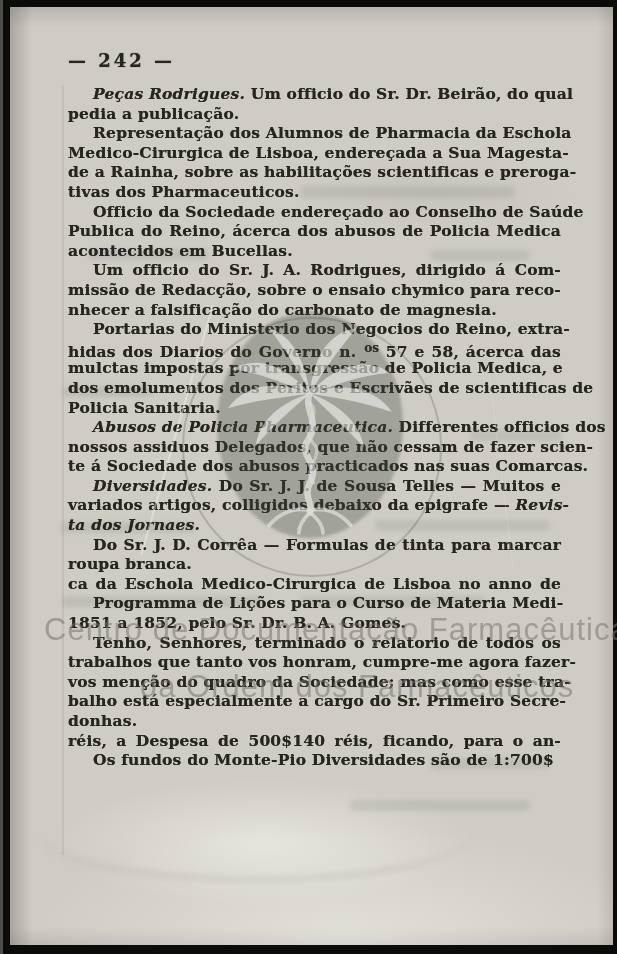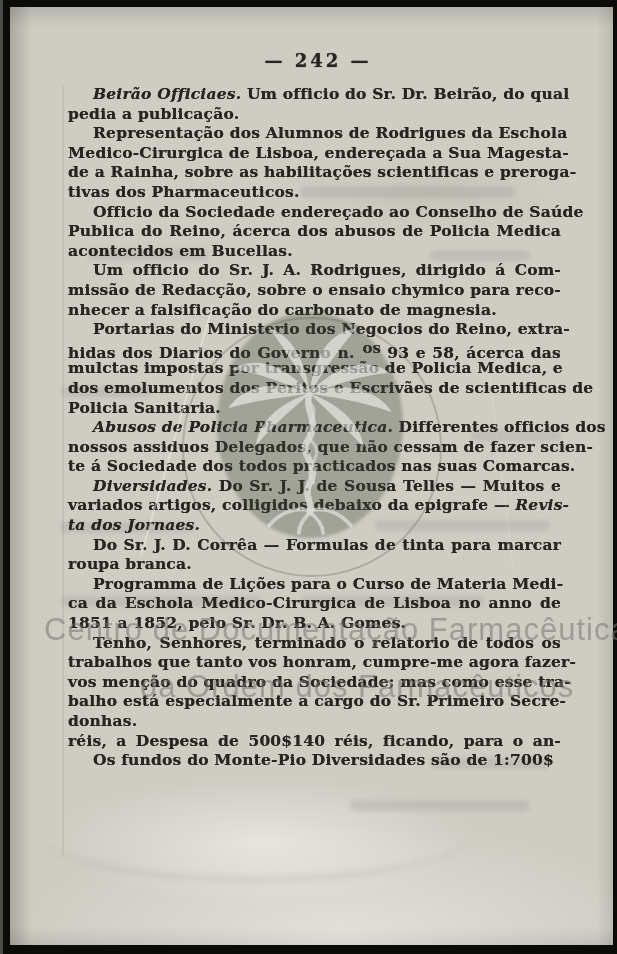"— 242 —" .page-header { text-align: center -> none }
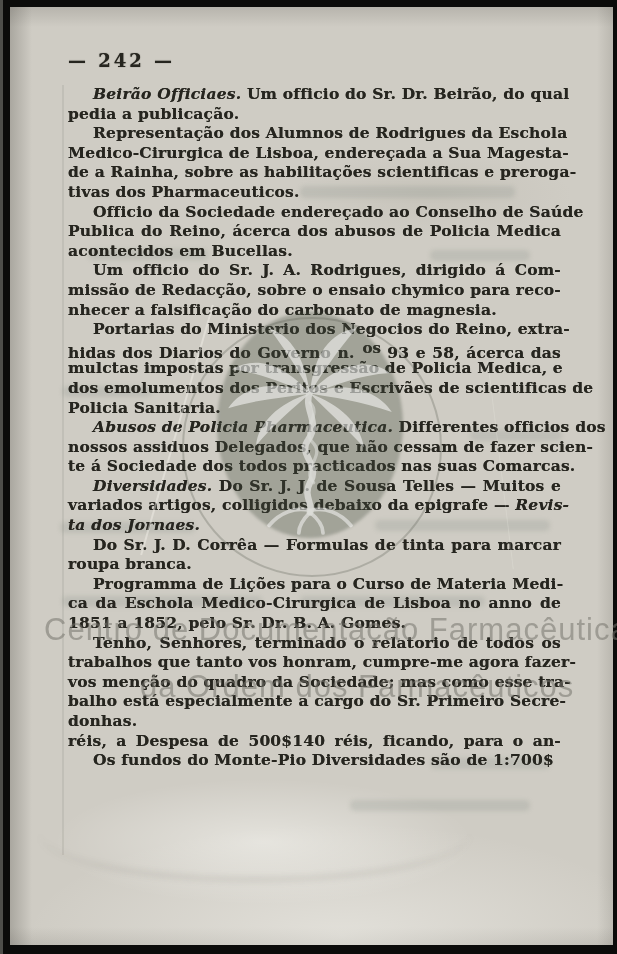"Beirão Officiaes." span.it { text: Beirão Officiaes -> Peças Rodrigues }
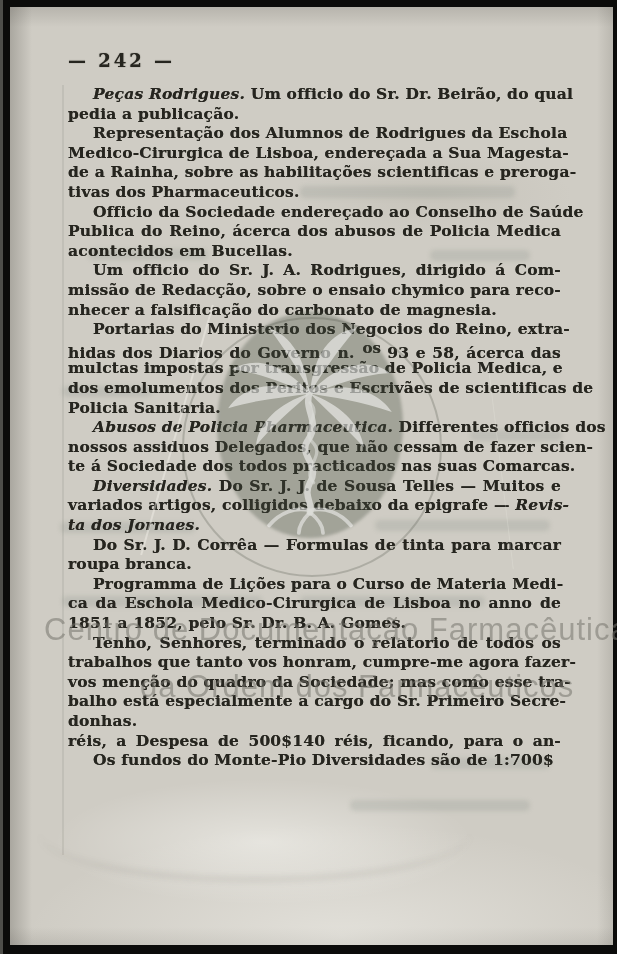"Representação dos Alumnos de Rodrigues" span { text: Rodrigues -> Pharmacia }
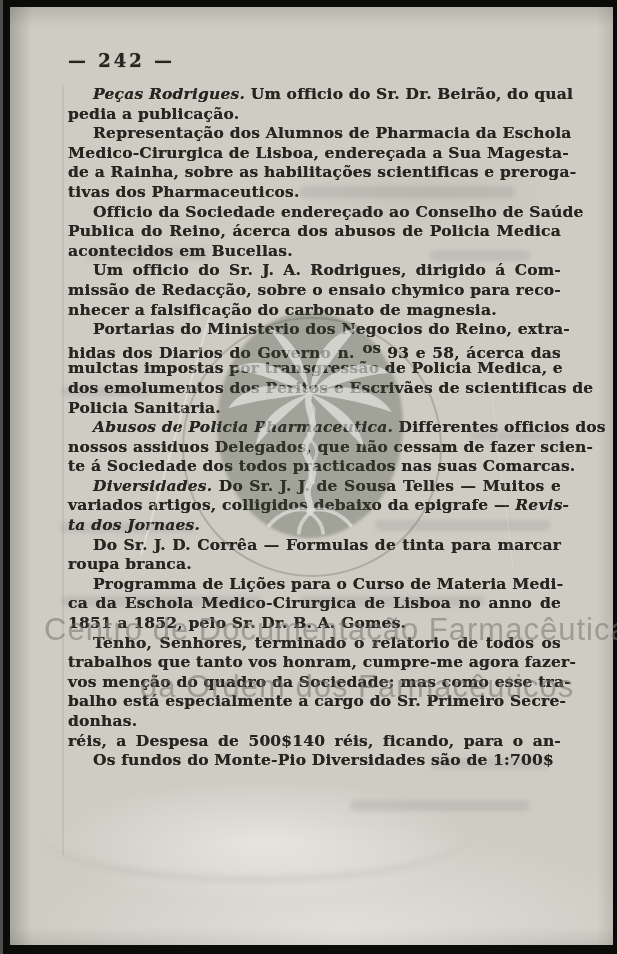"os" .sup { font-size: 15px -> 12px }
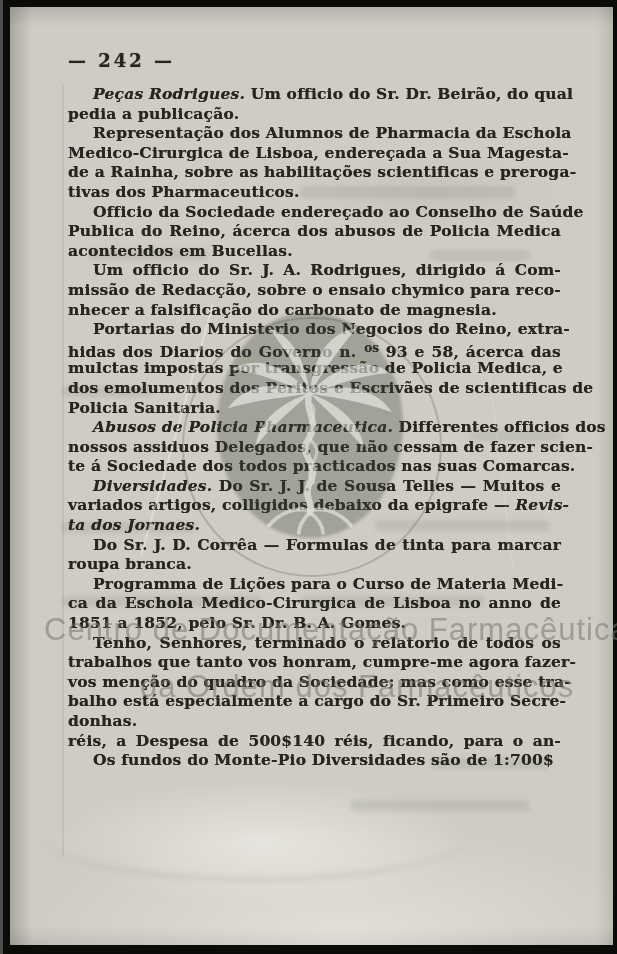"93 e 58, ácerca das" span { text: 93 -> 57 }
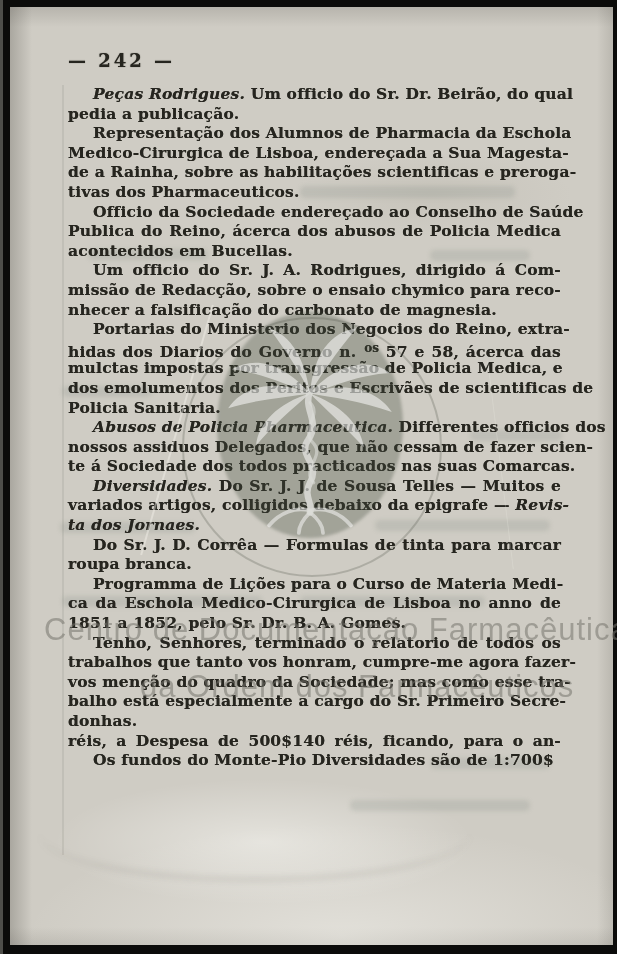"te á Sociedade dos todos" span { text: todos -> abusos }
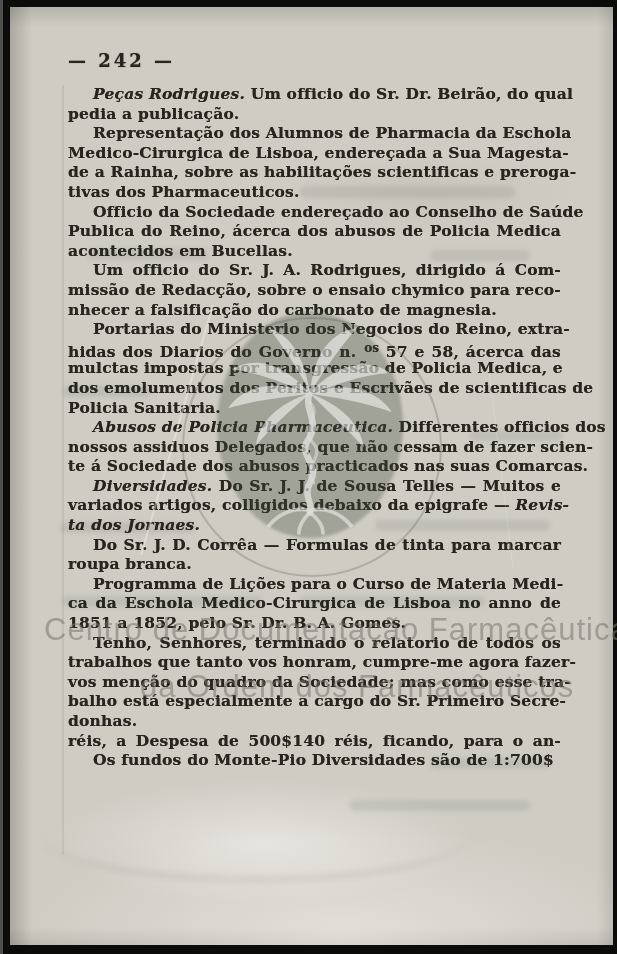"Programma de Lições para o" div.line { order: before "ca da Eschola Medico-Cirurgica de" -> after "ca da Eschola Medico-Cirurgica de" }
